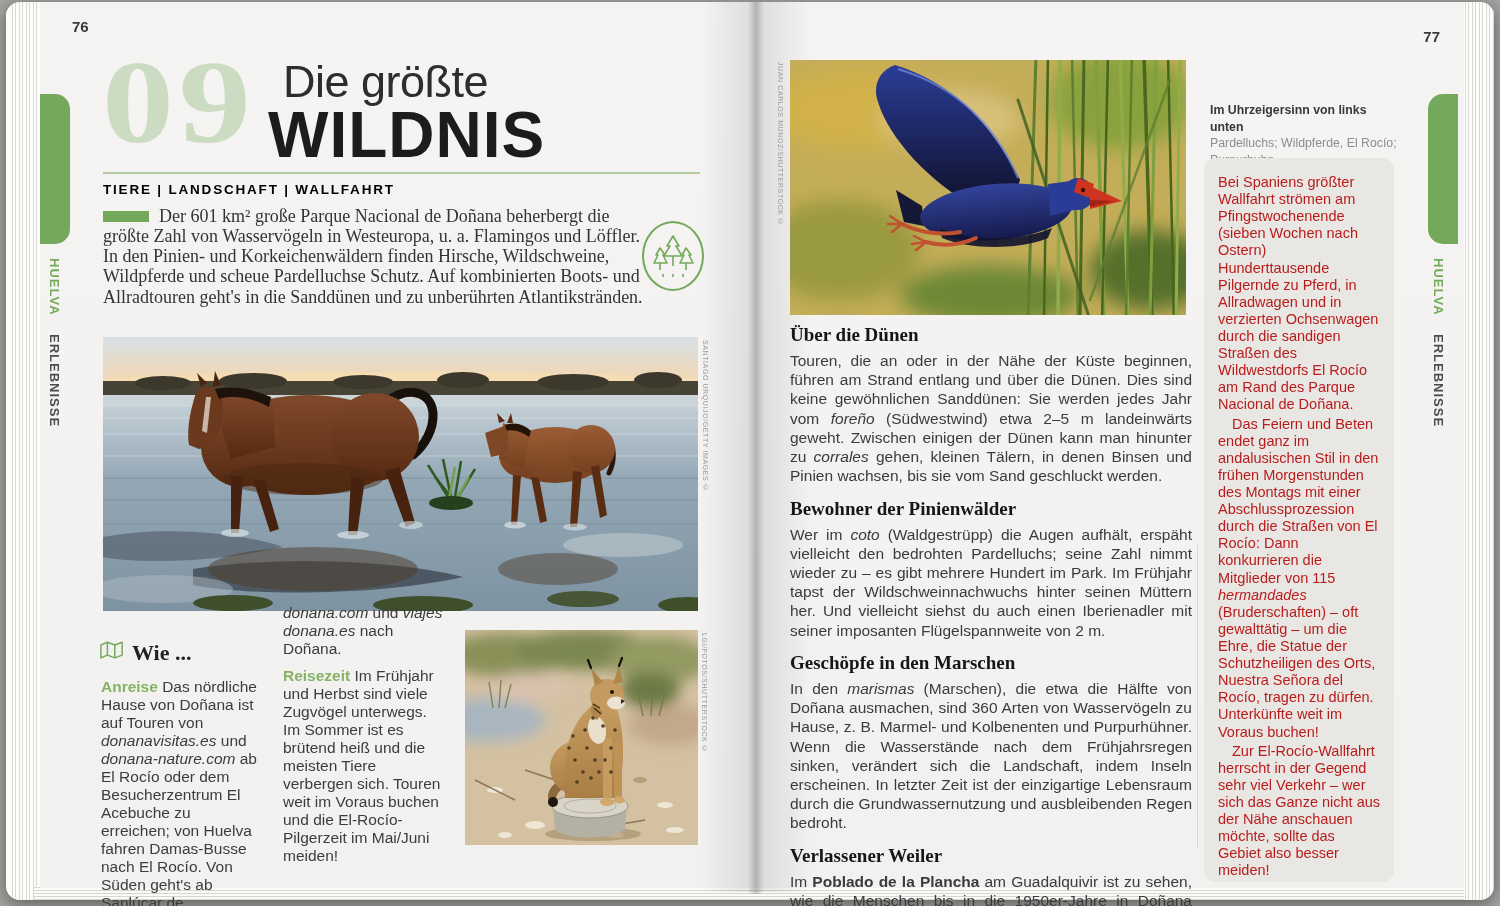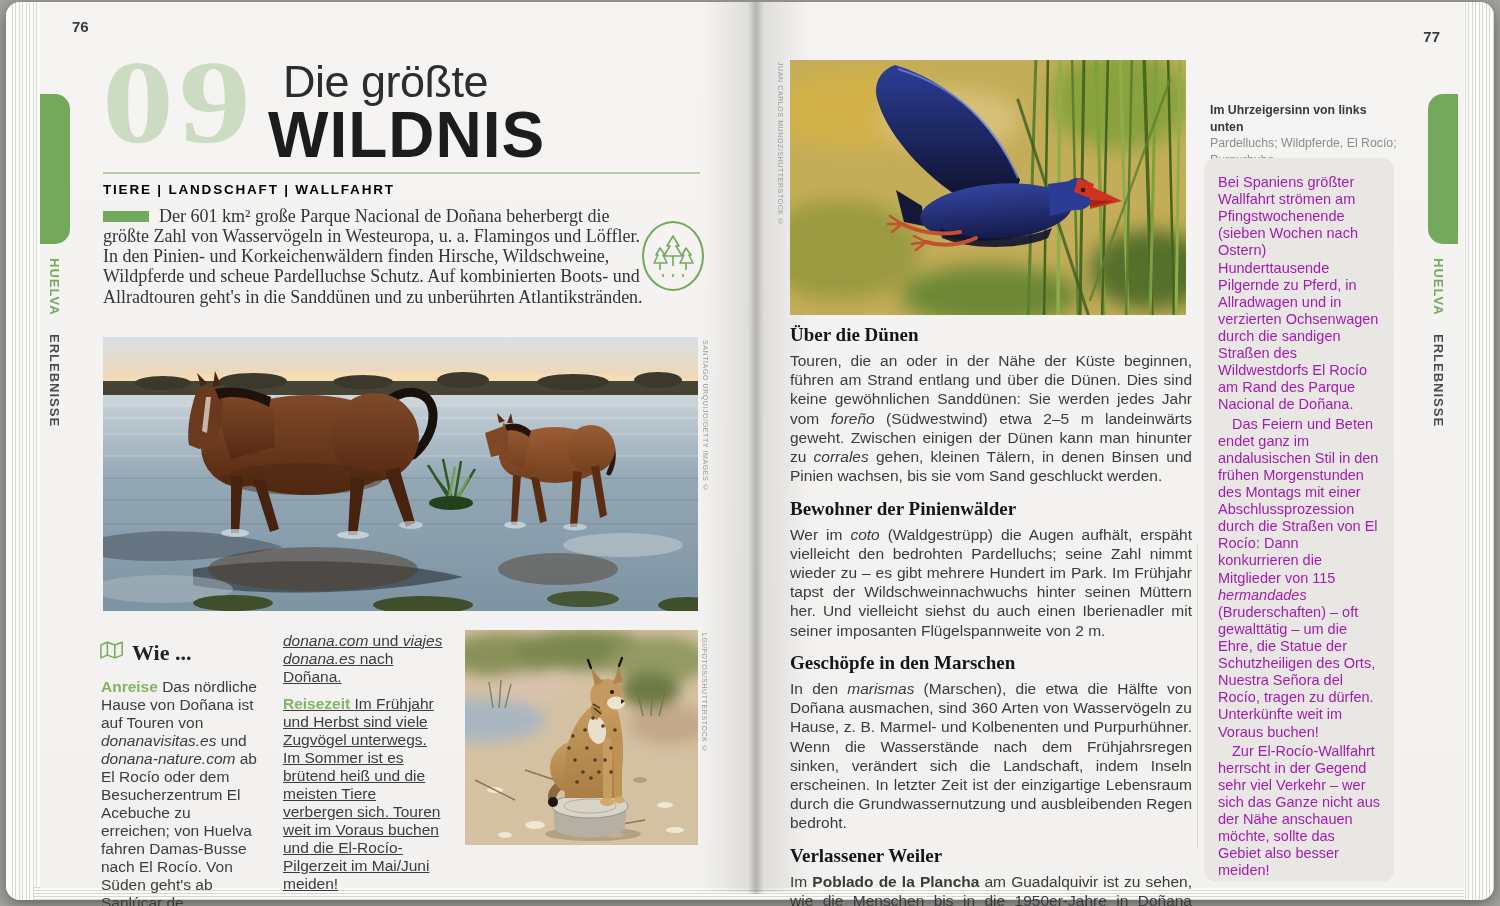"Bei Spaniens größter Wallfahrt strömen" .sidebar p { color: #a21caf -> #b91c1c }
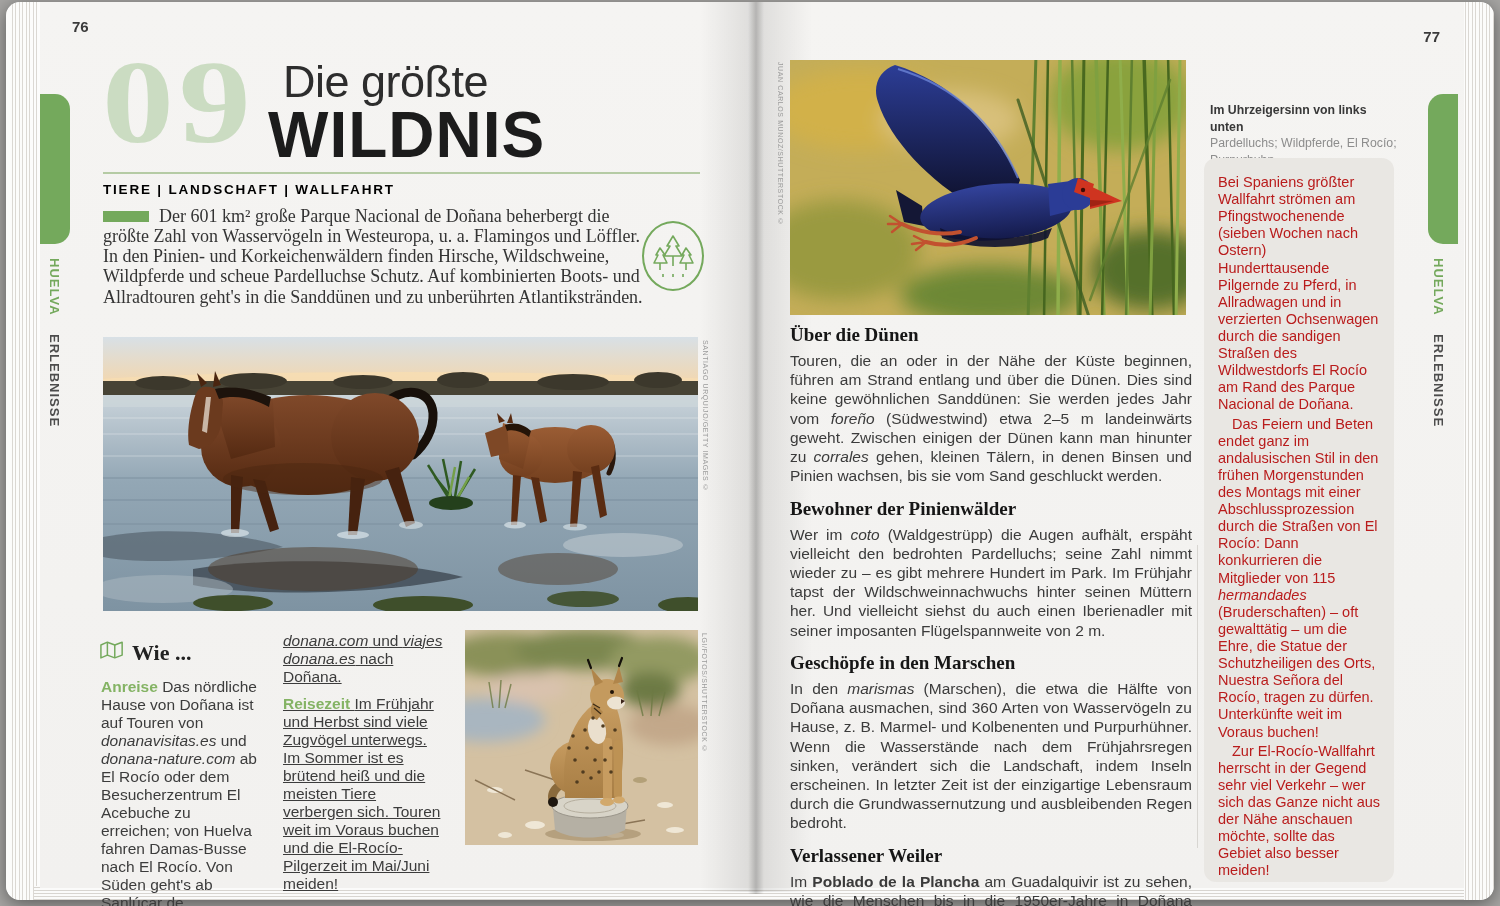"donana.com und viajes donana.es nach" div.how-col { text-decoration: underline -> none; top: 632px -> 604px }
